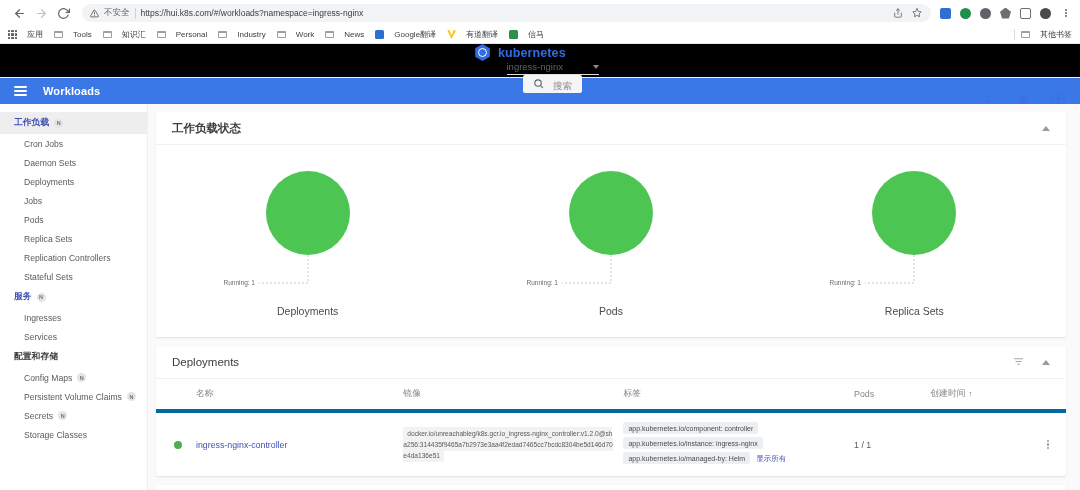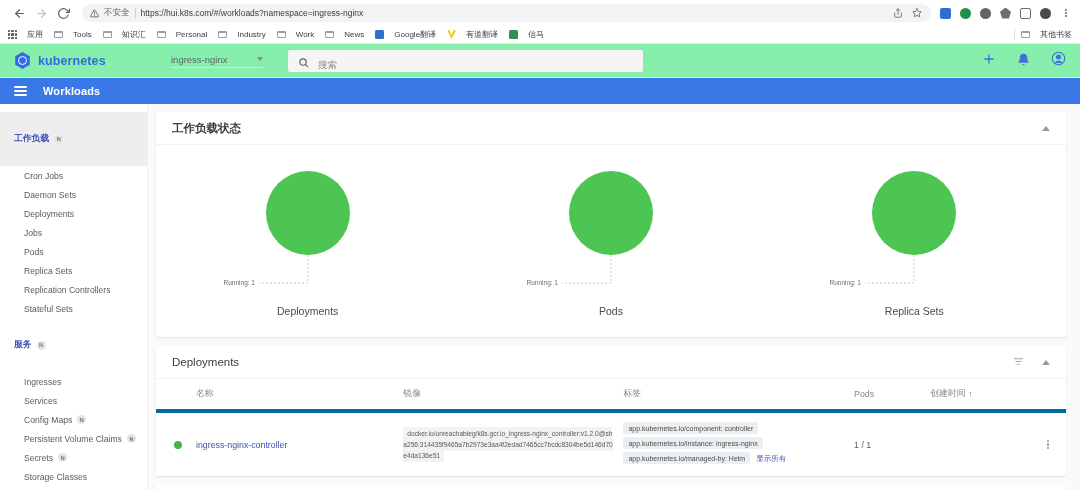"kubernetes" .k8s-header { background: #86efac -> #000000; flex-direction: none -> column }
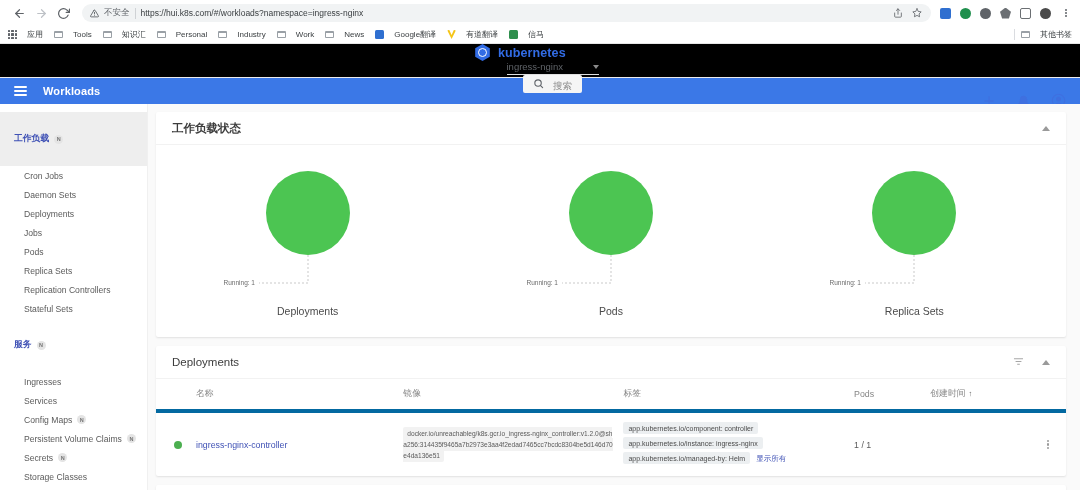"工作负载" .nav-group-hdr { padding: 21px 14px -> 5px 14px }
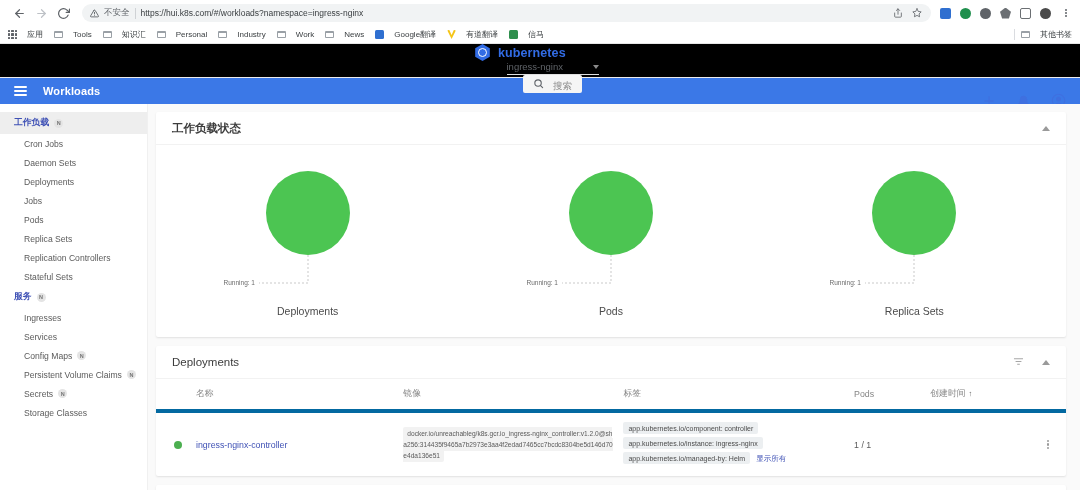"配置和存储" div.nav-group-hdr { html: none -> <div> <span>配置和存储</span> </div> }
